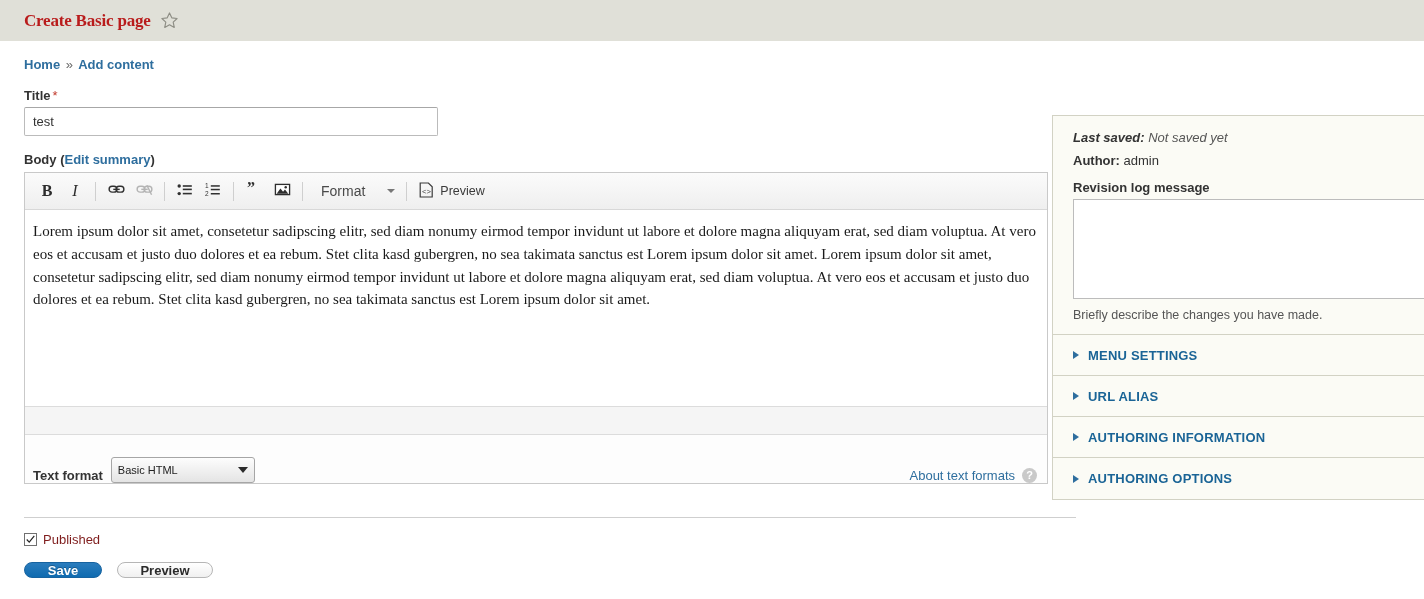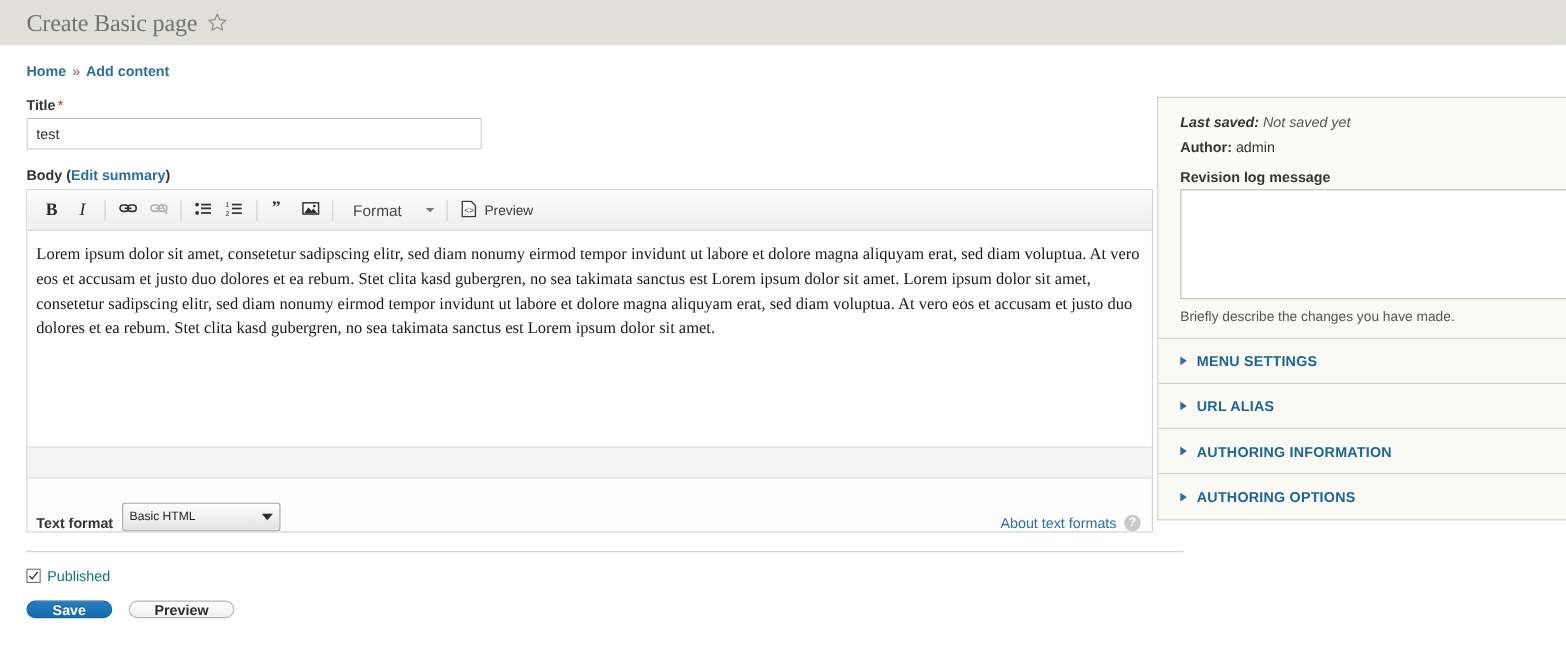"Create Basic page" #page-title { color: #737373 -> #b91c1c; font-size: 22px -> 17px; font-weight: normal -> bold }
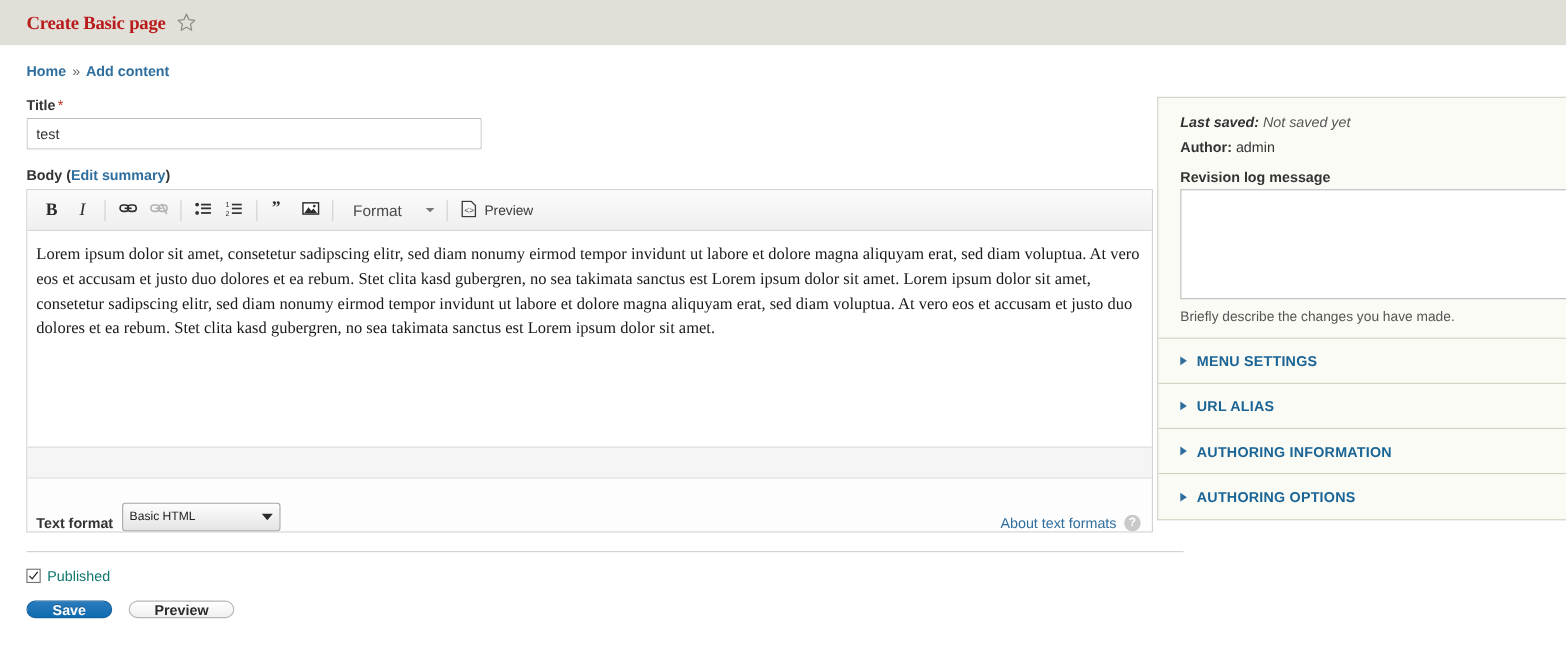"Last saved: Not saved yet" #sidebar { margin-top: none -> 27px }
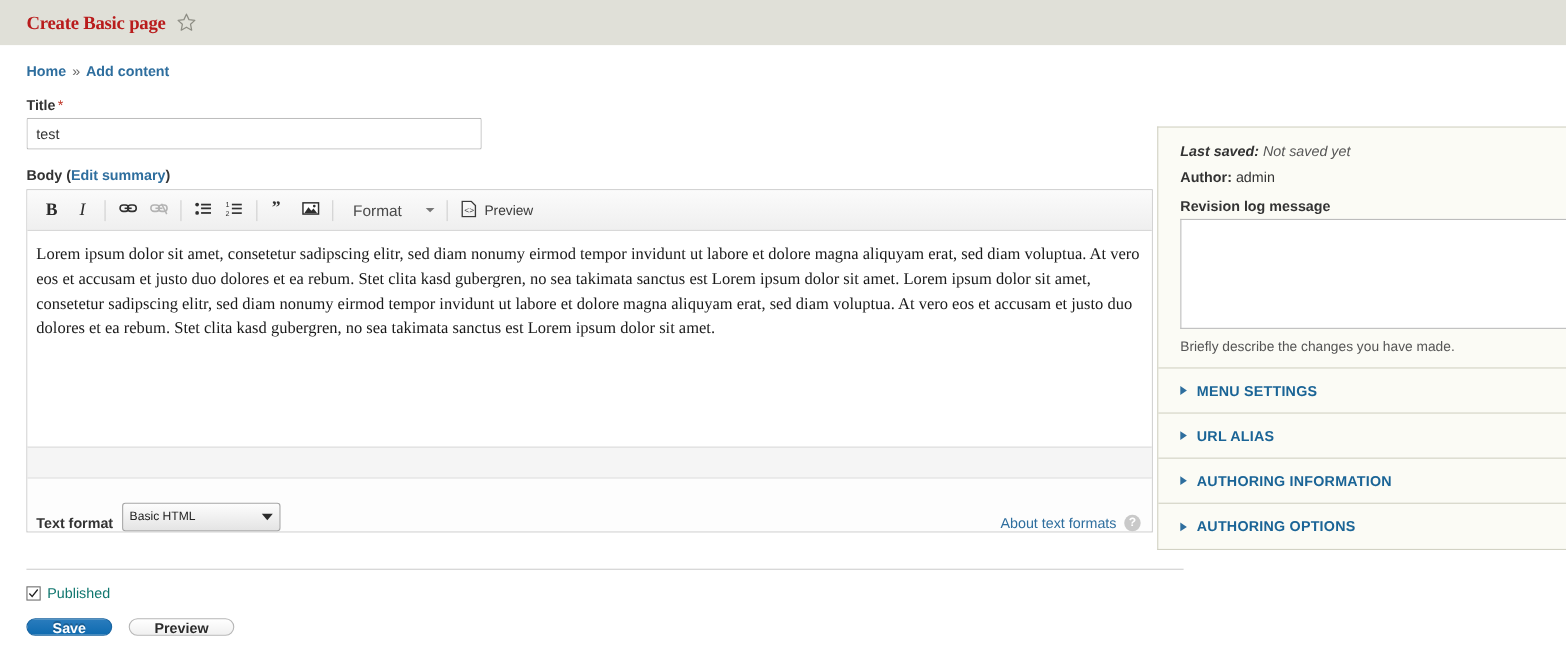"Published" #published-label { color: #0f766e -> #7f1d1d }
